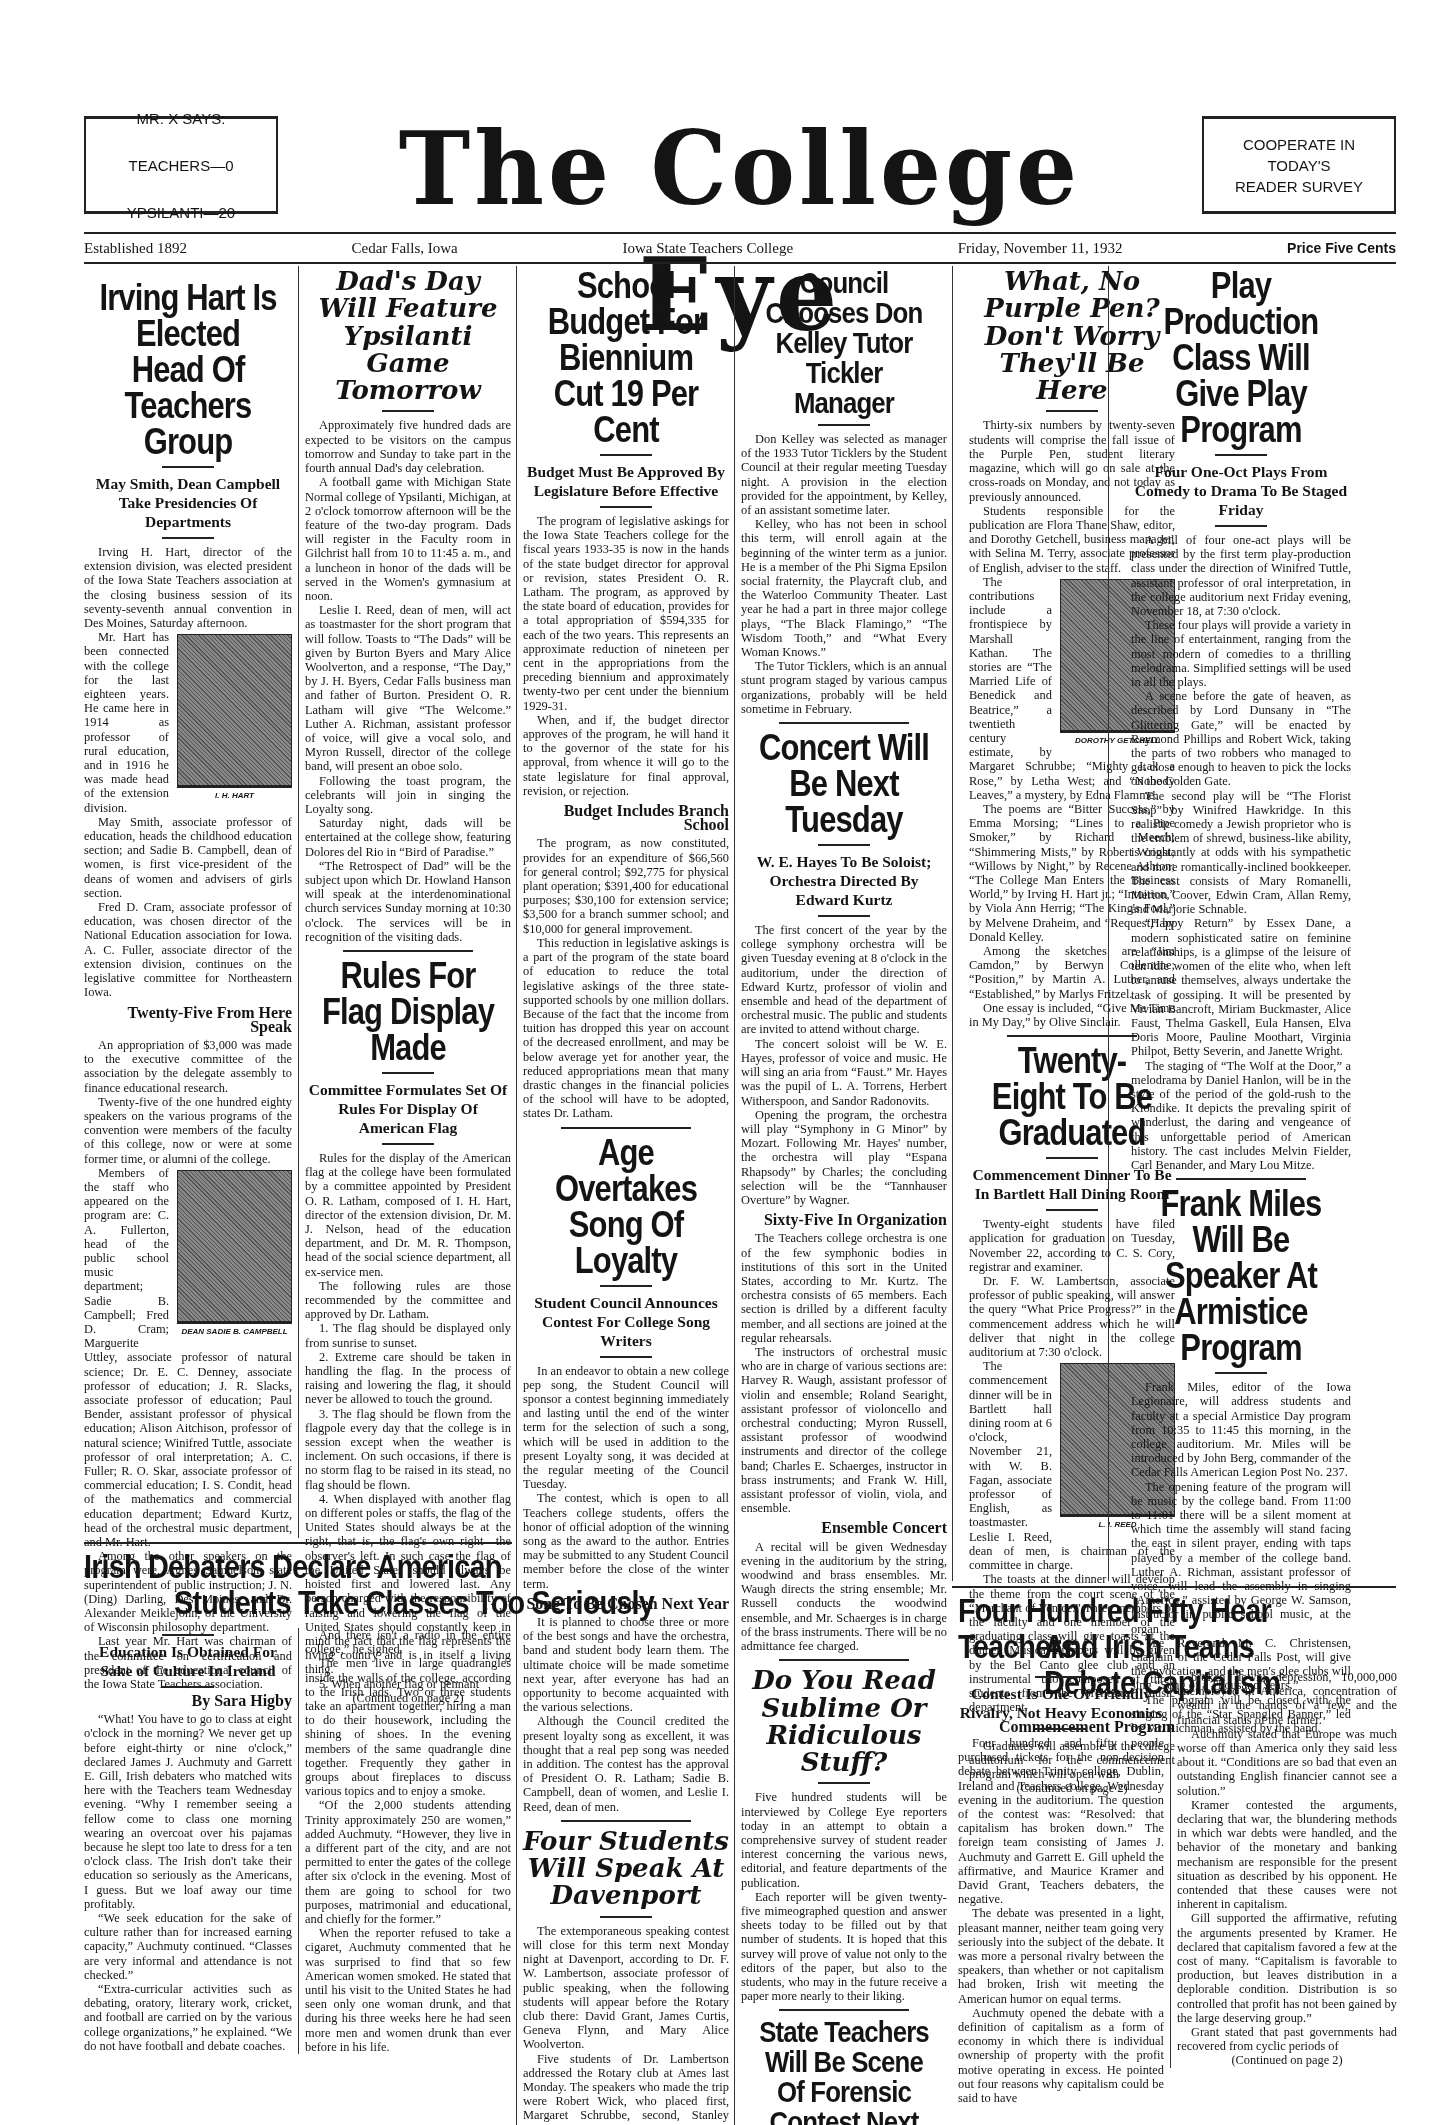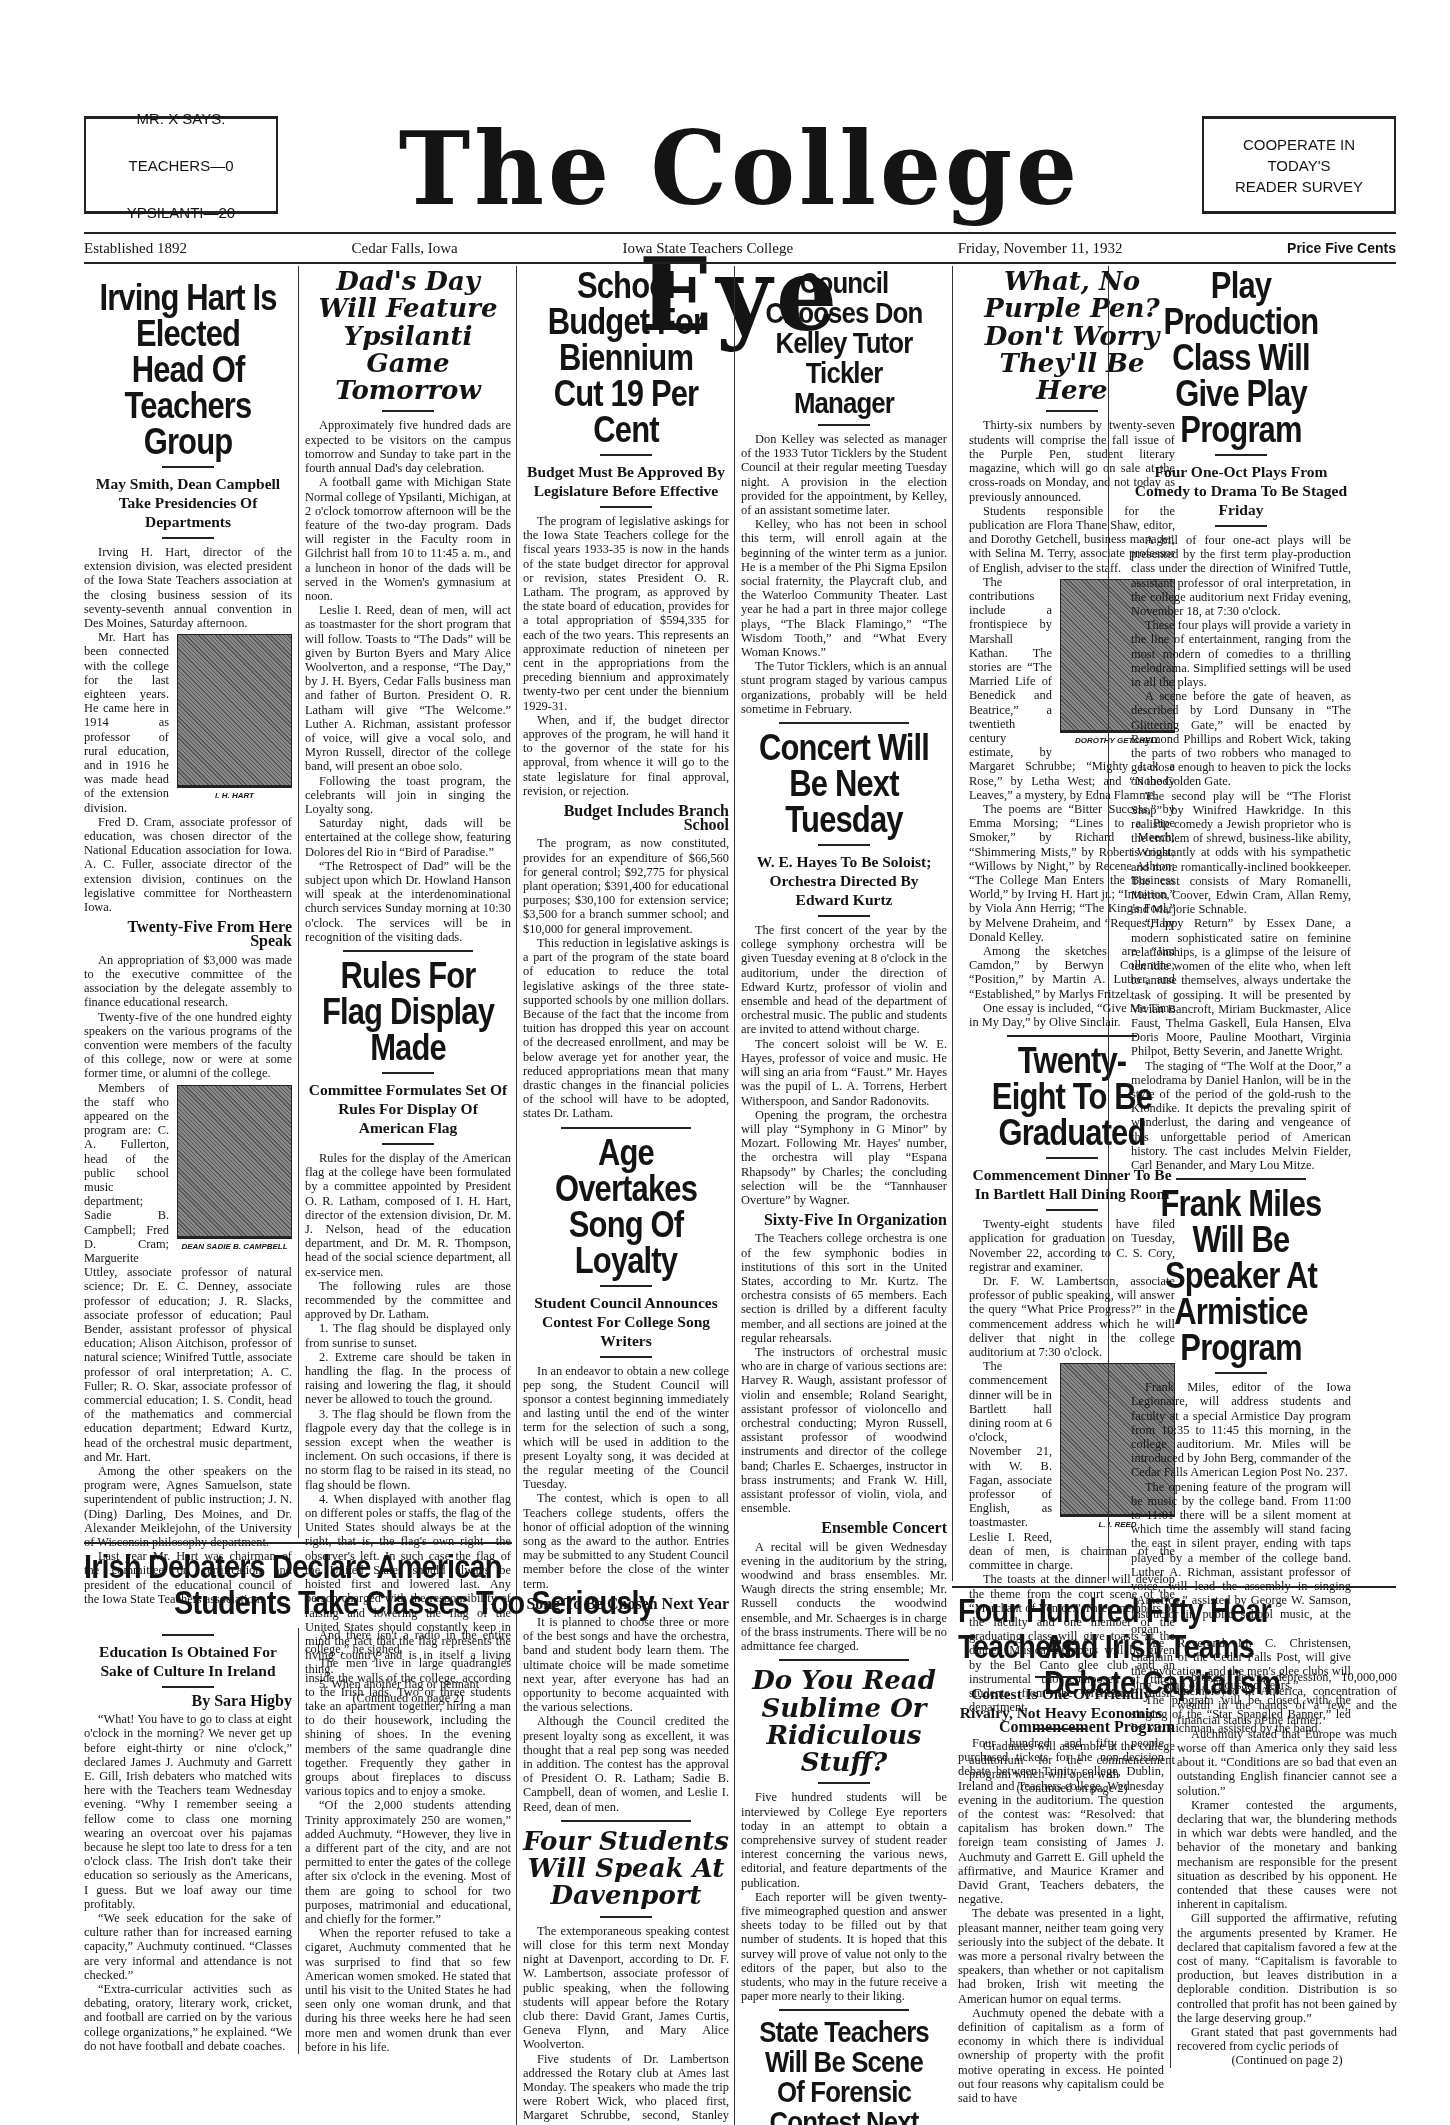"May Smith, associate professor of" p { html: none -> <p>May Smith, associate professor of education, heads the childhood education section; and Sadie B. Campbell, dean of women, is first vice-president of the deans of women and advisers of girls section.</p> }
